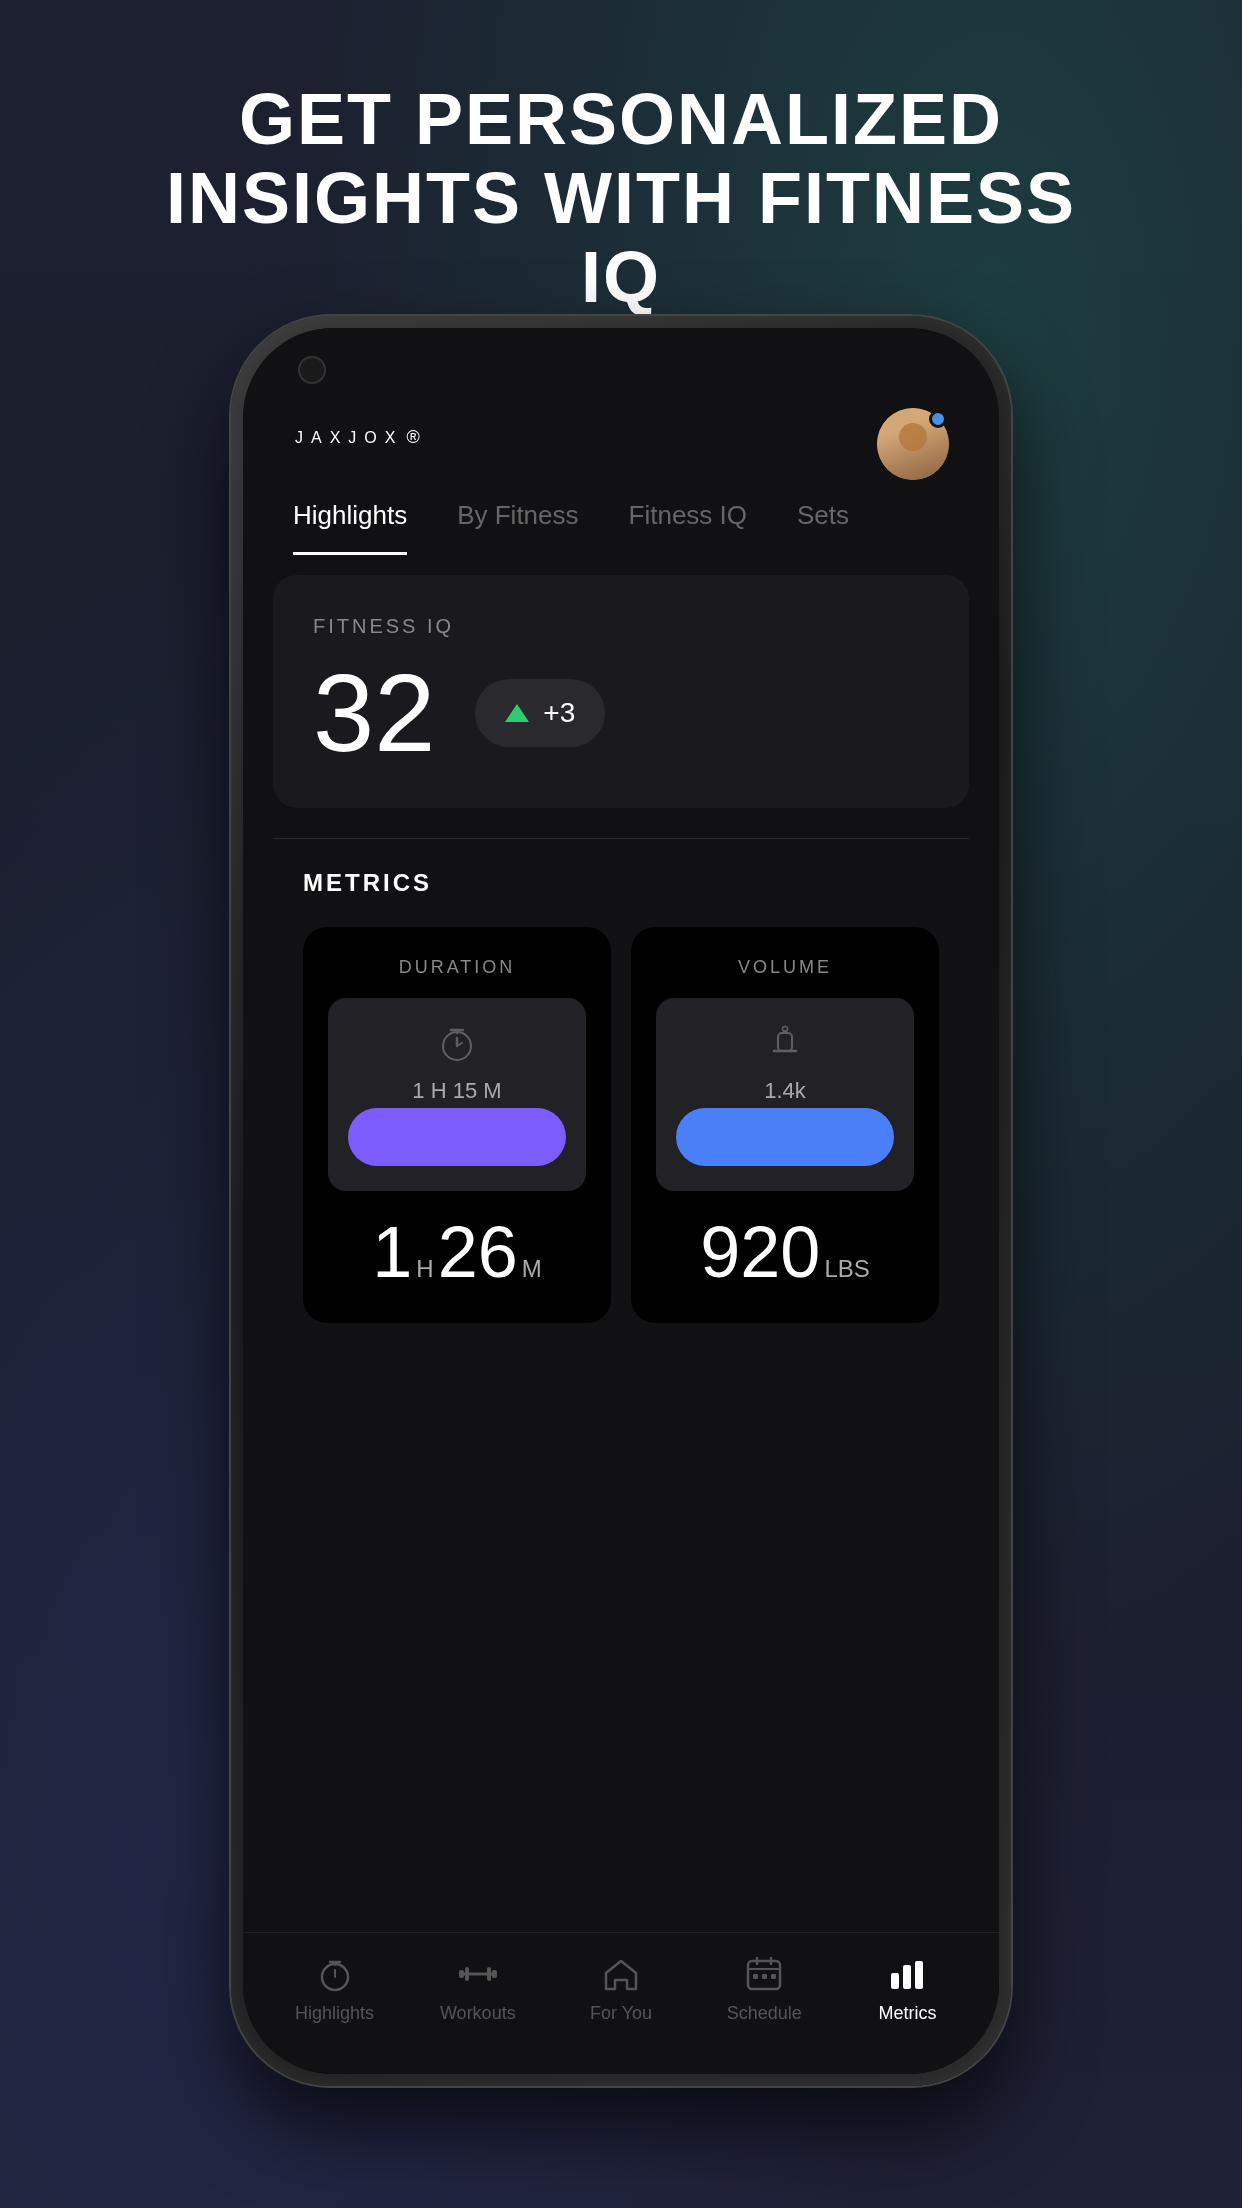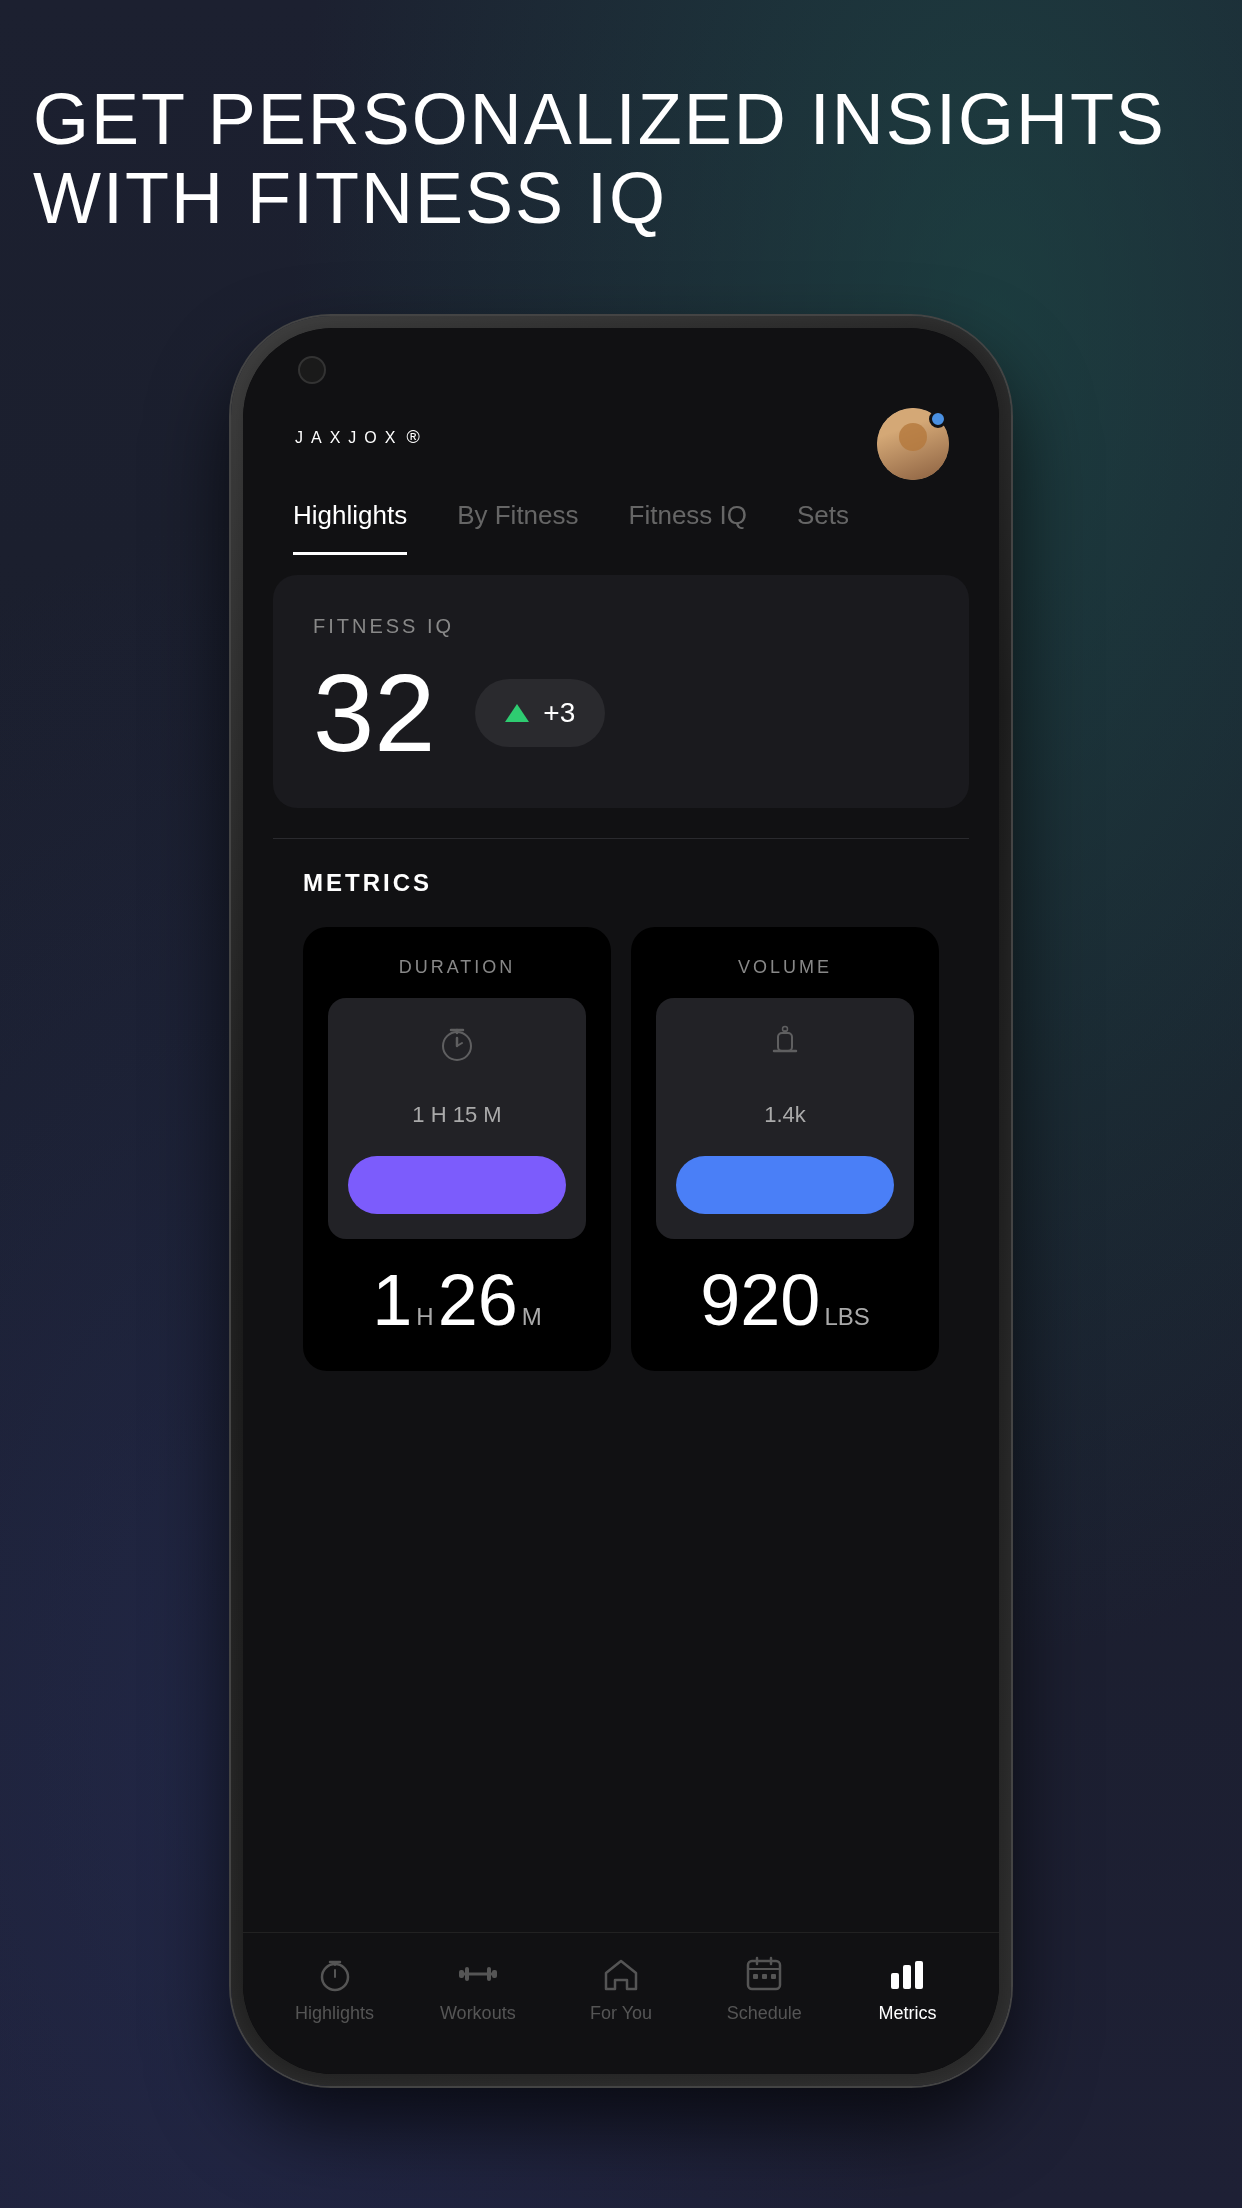"GET PERSONALIZED INSIGHTS WITH FITNESS" .header-text { font-weight: 400 -> 700; padding: 0 33px -> 0 117px; text-align: left -> center }
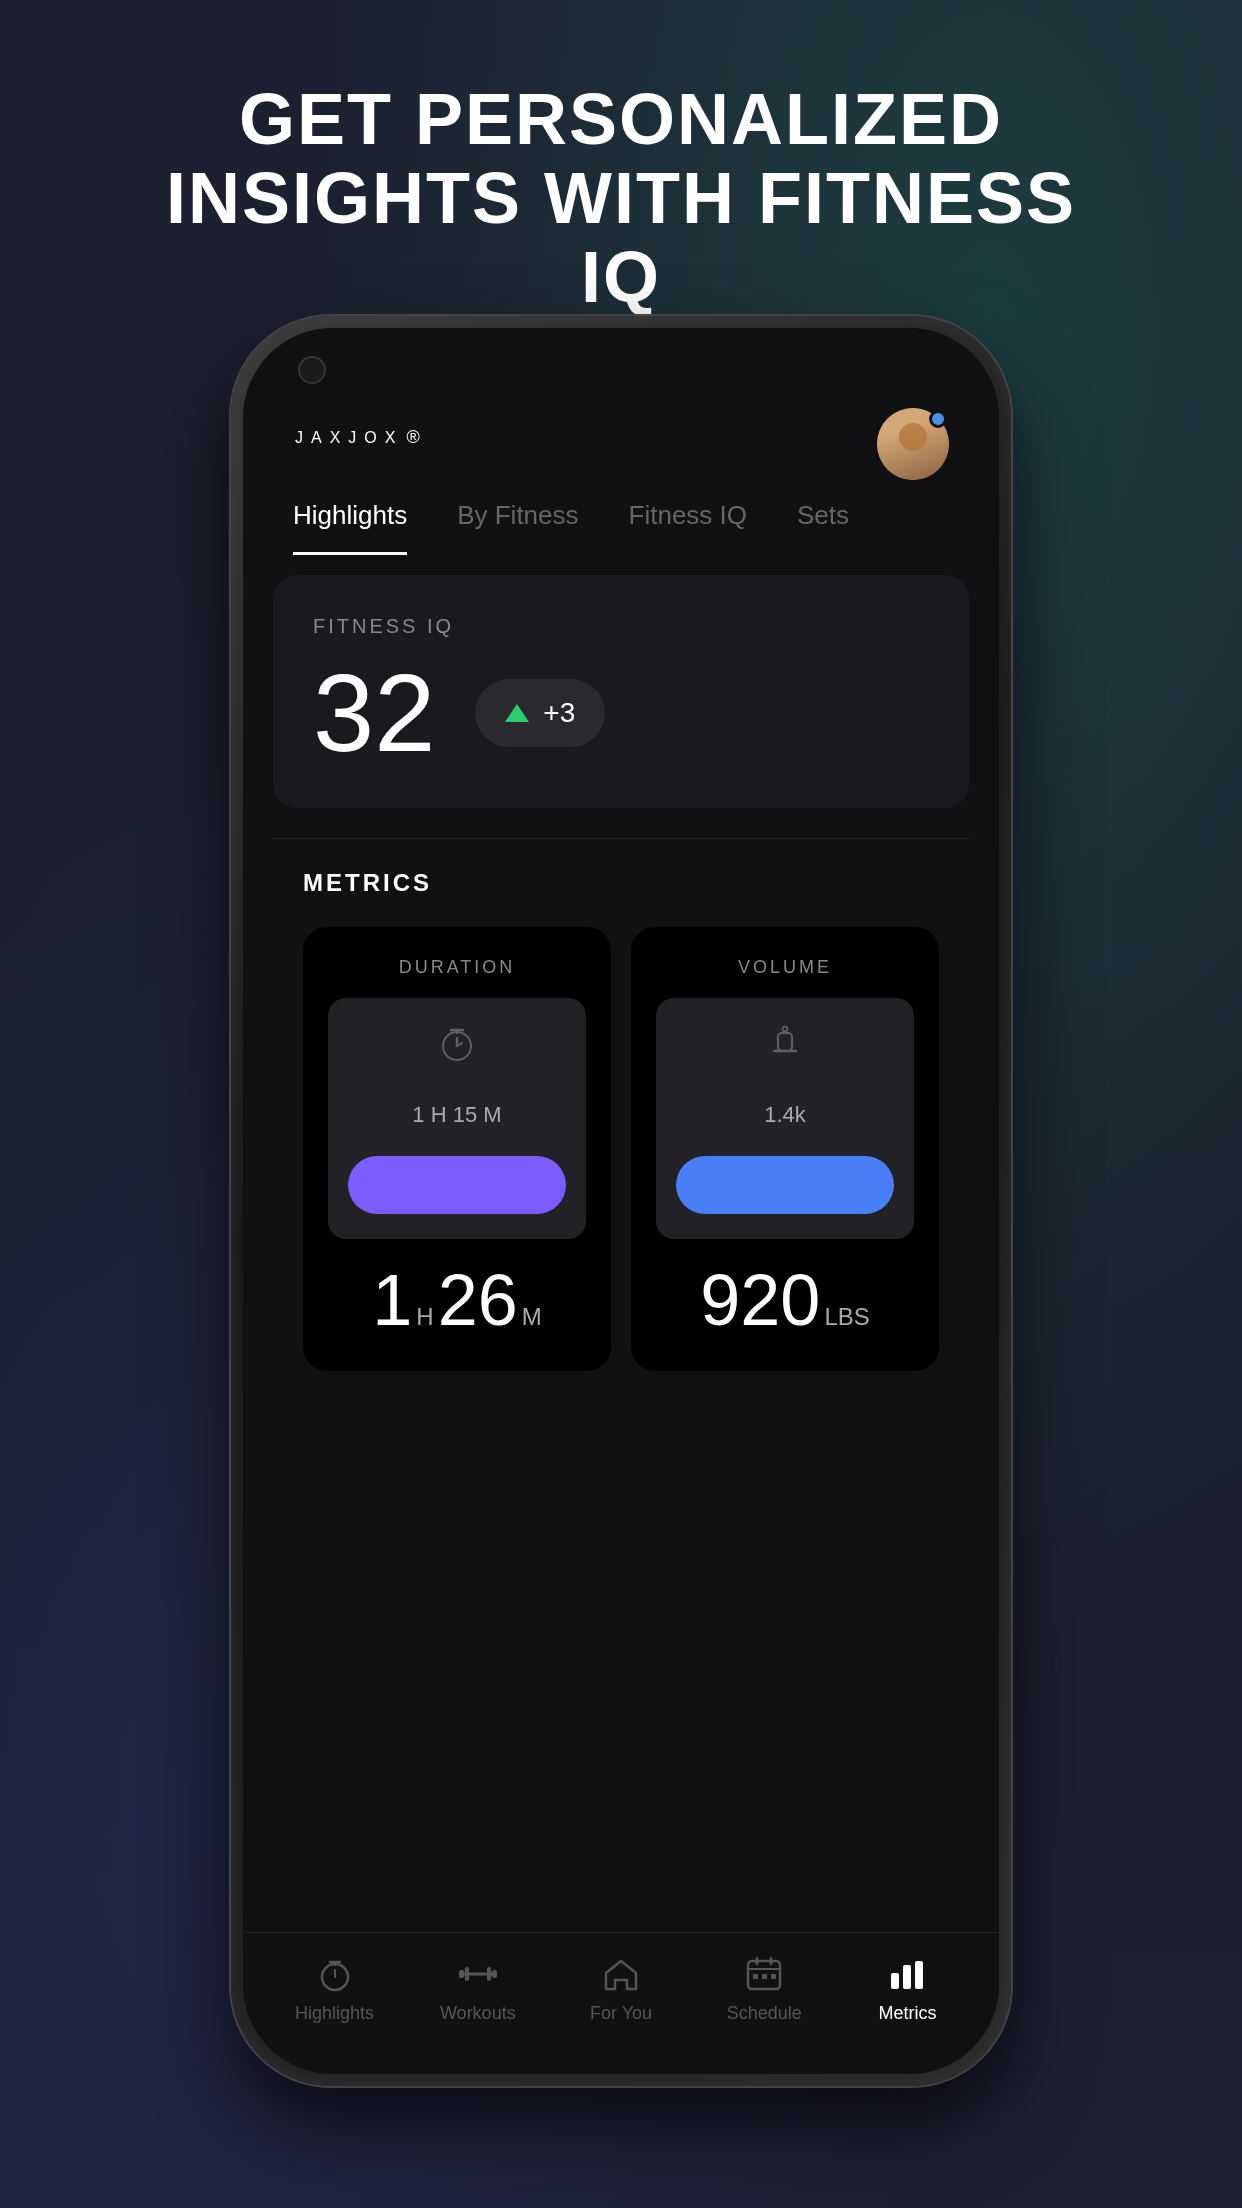"1 H 15 M" .metric-visual { gap: 28px -> 4px }
